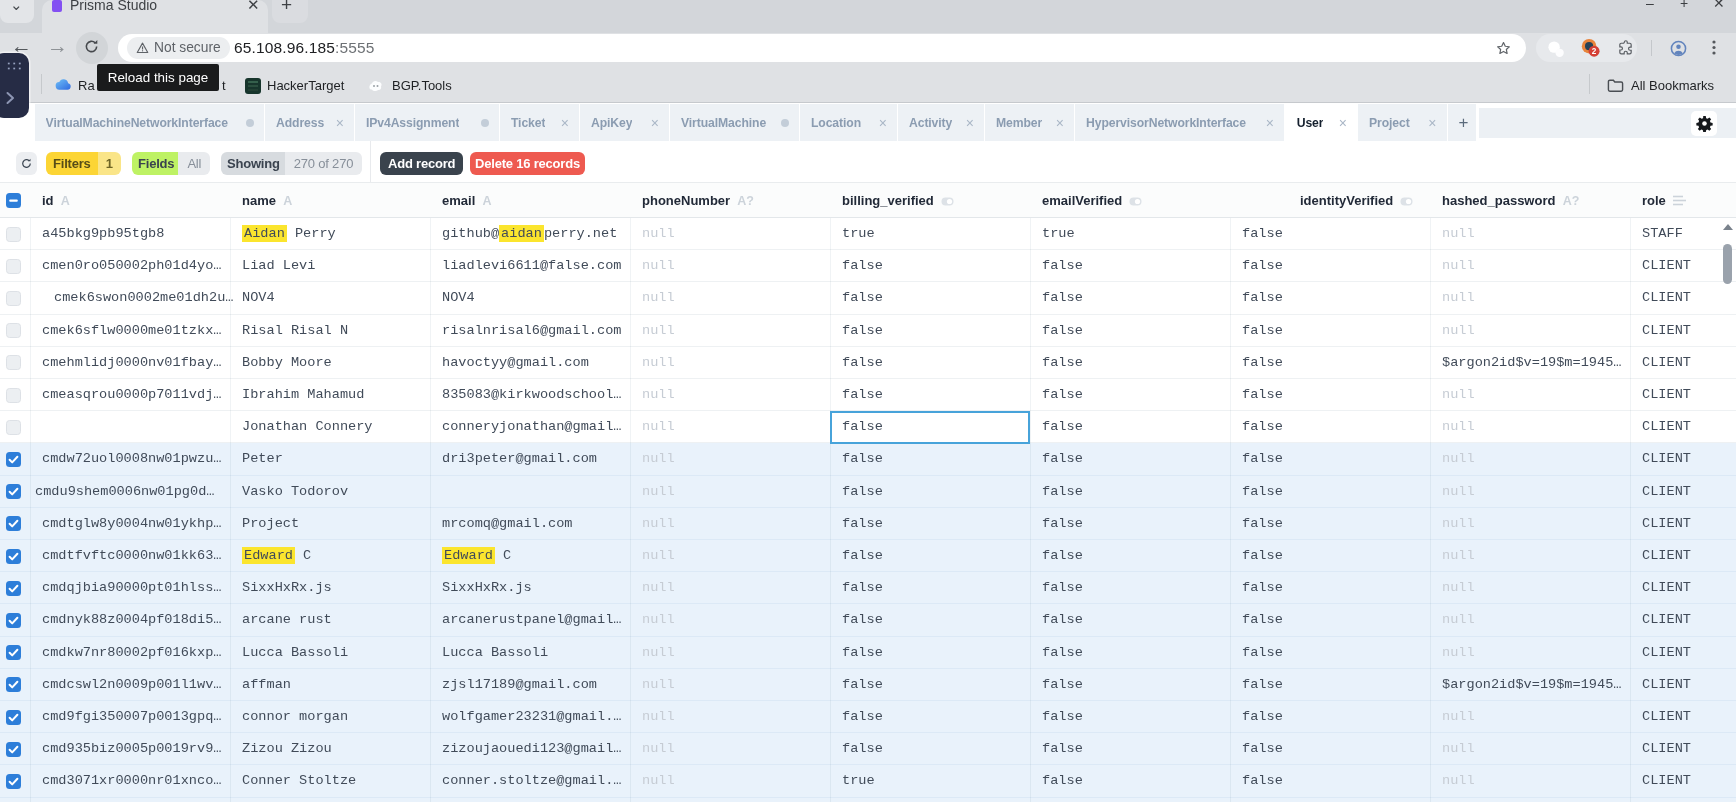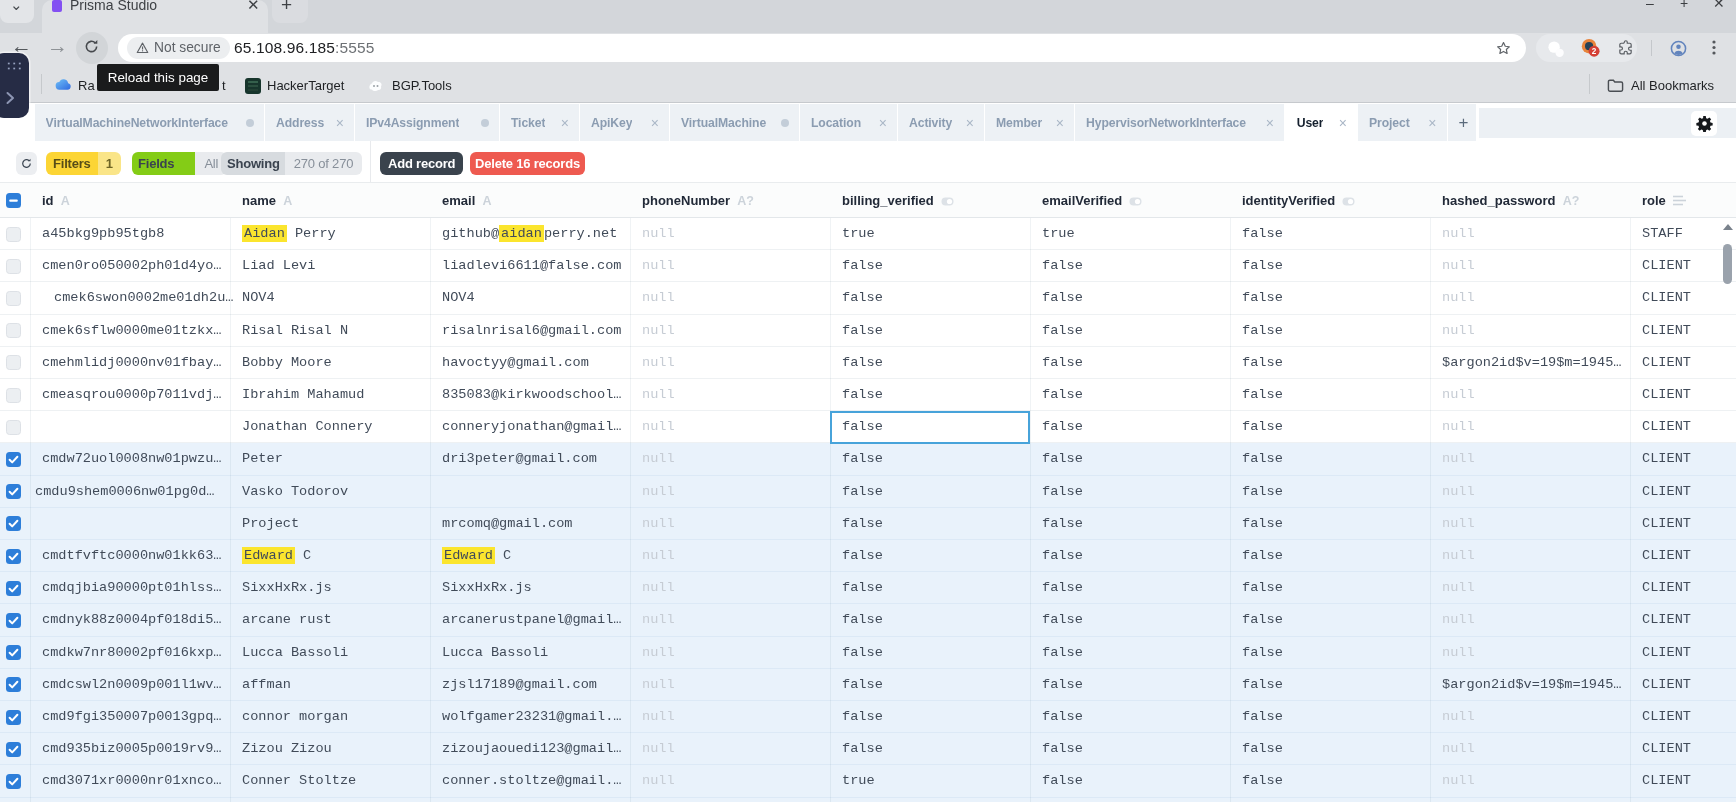"Fields" span { background: #84cc16 -> #bef264; padding: 0 21px 0 6px -> 0 4px 0 6px }
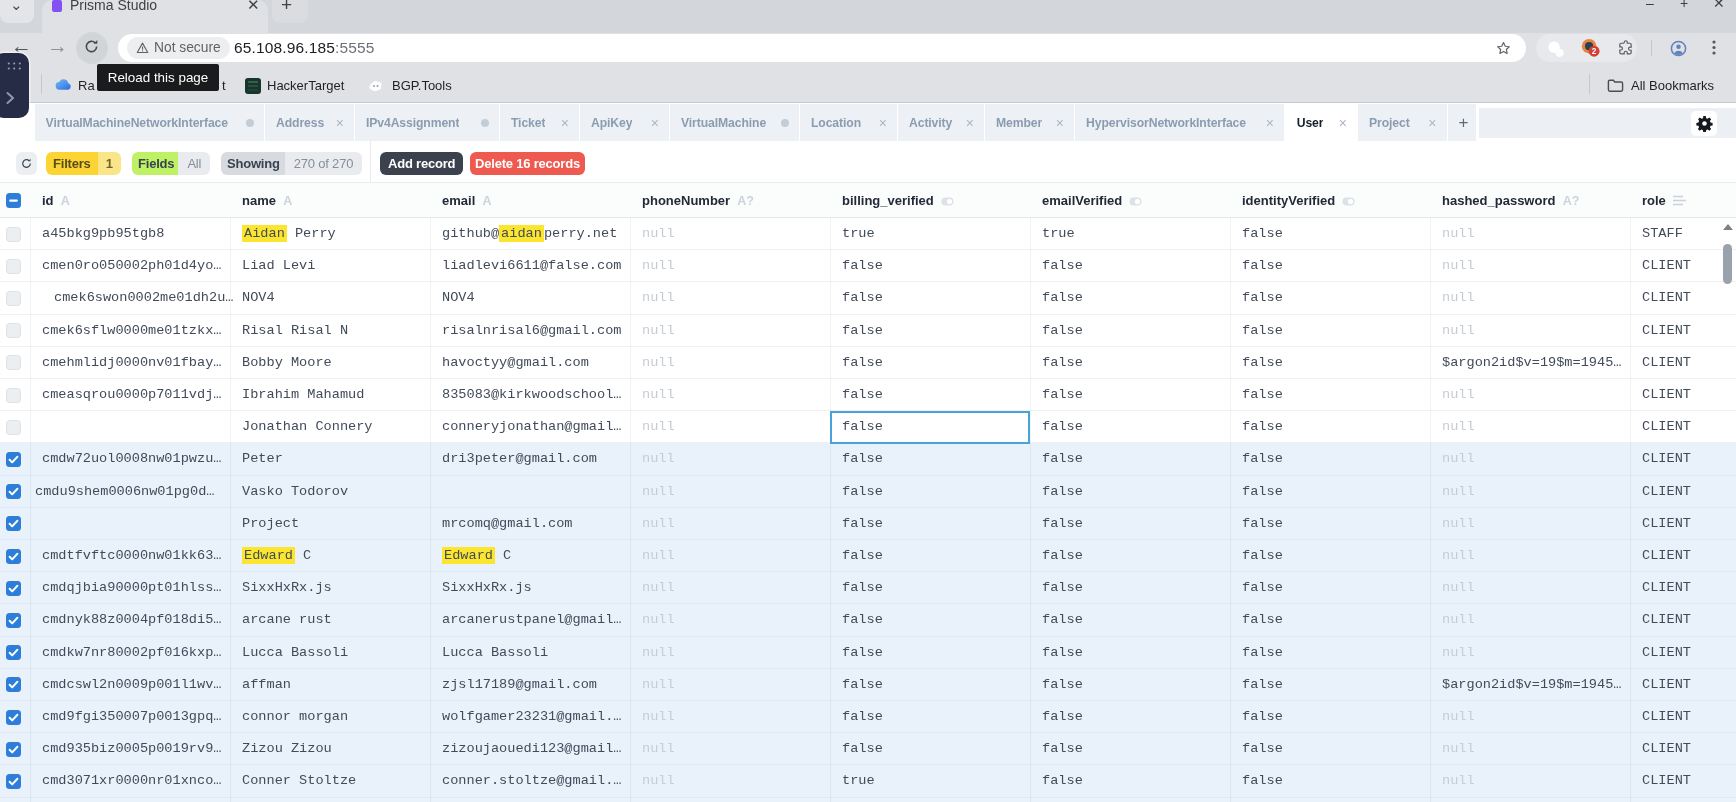"identityVerified" span.h { left: 1242px -> 1300px }
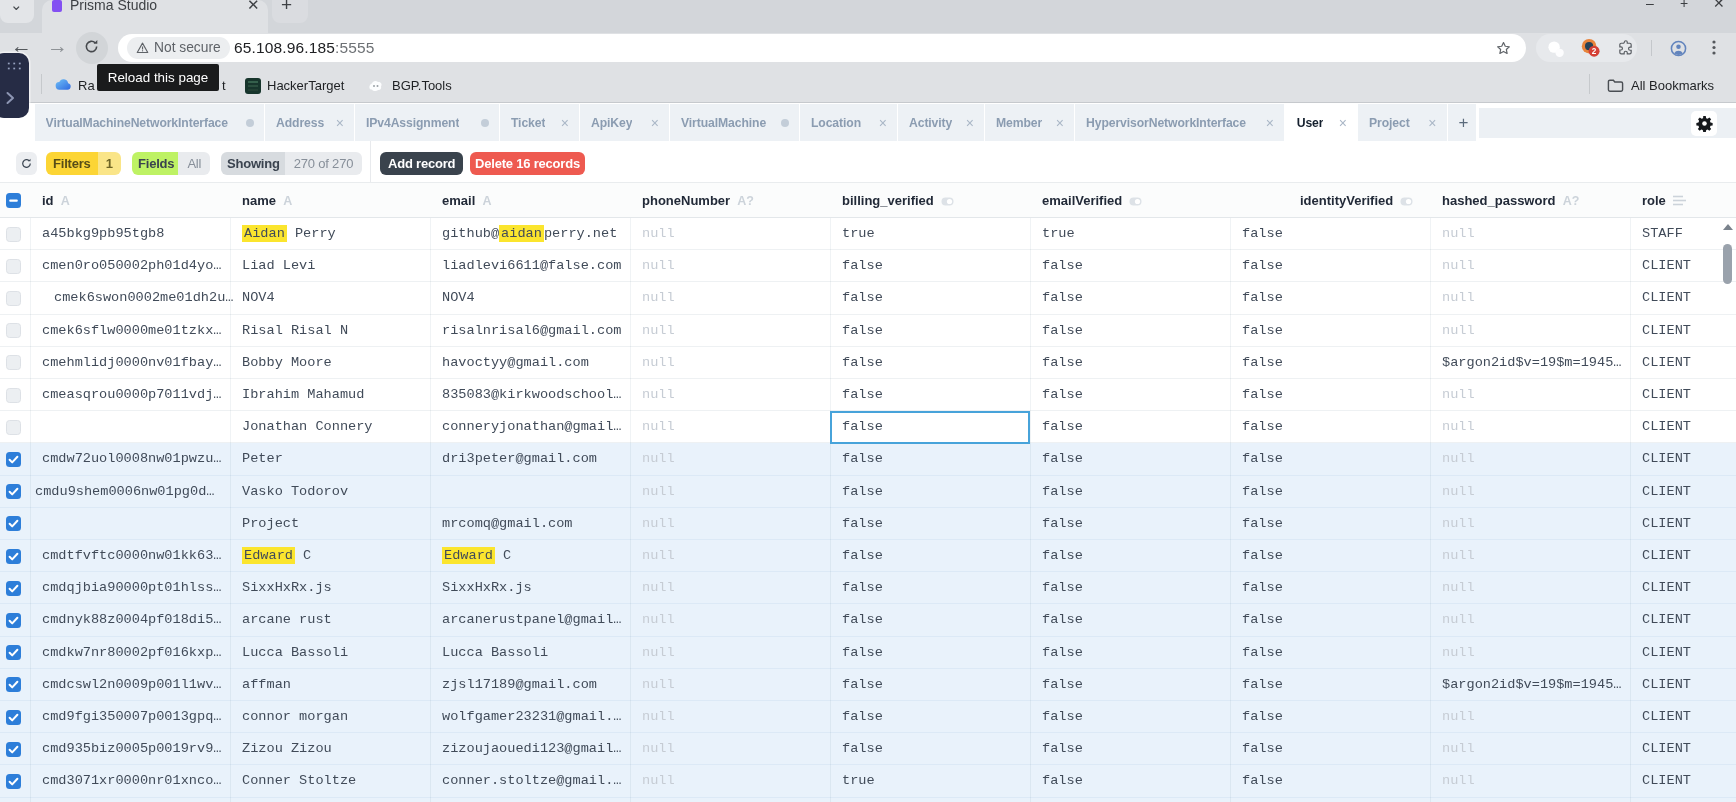"cmdtglw8y0004nw01ykhp…" span.c { html: none -> <span>cmdtglw8y0004nw01ykhp…</span> }
